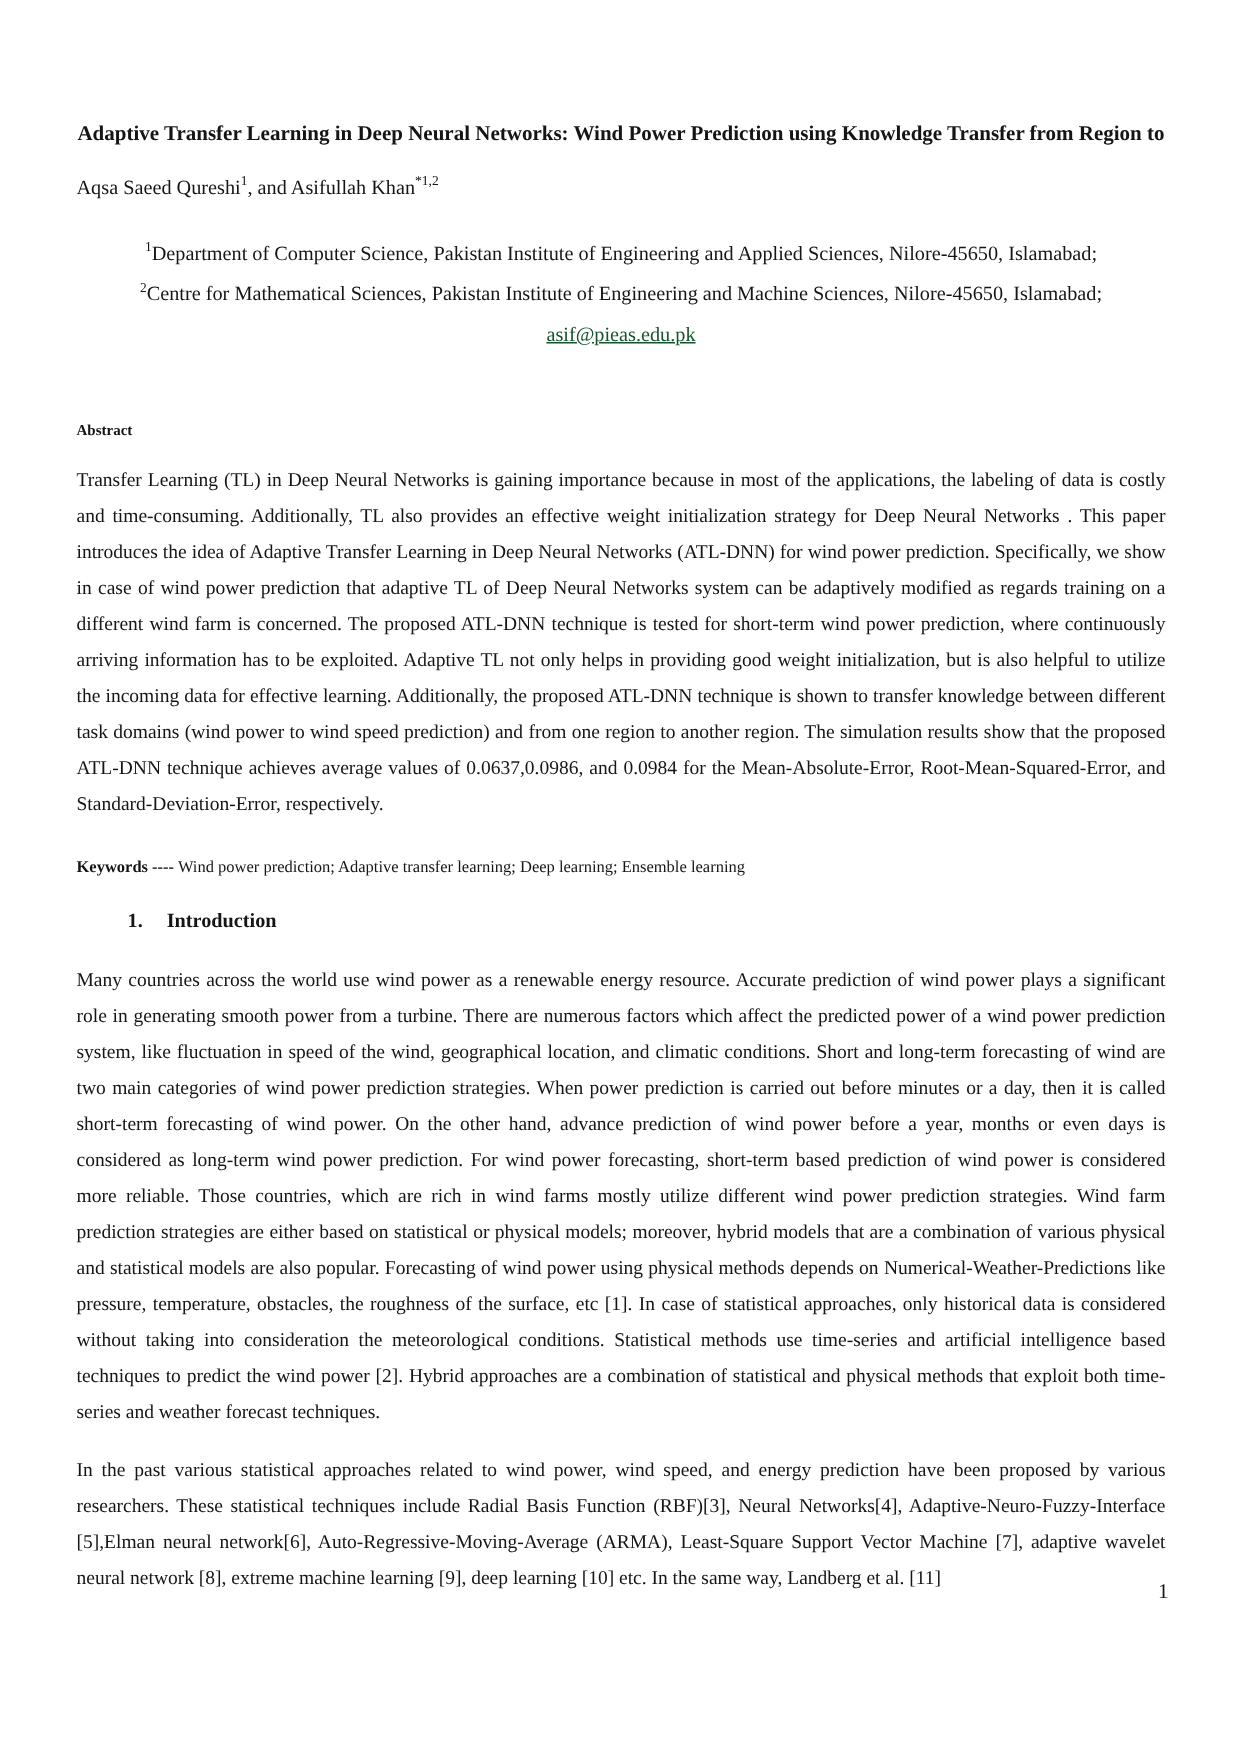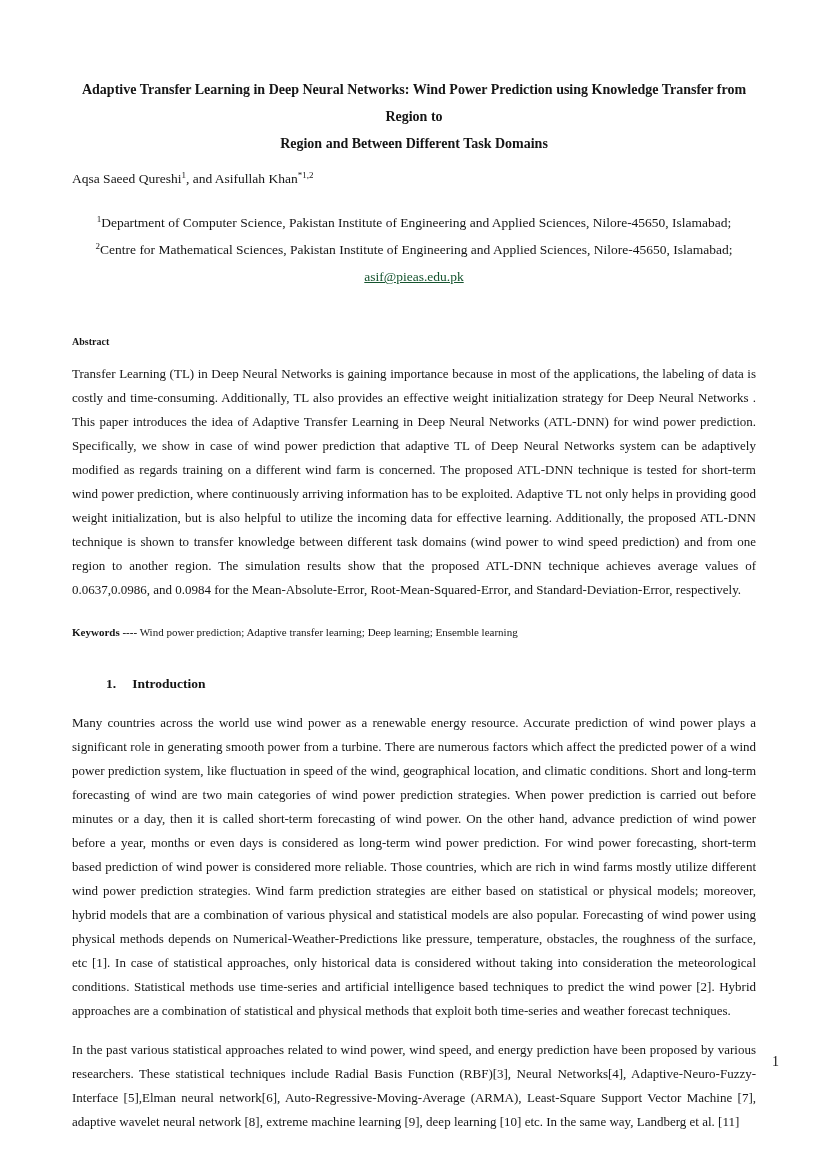"Adaptive Transfer Learning in Deep" .content { padding: 0 72px -> 0 51px }
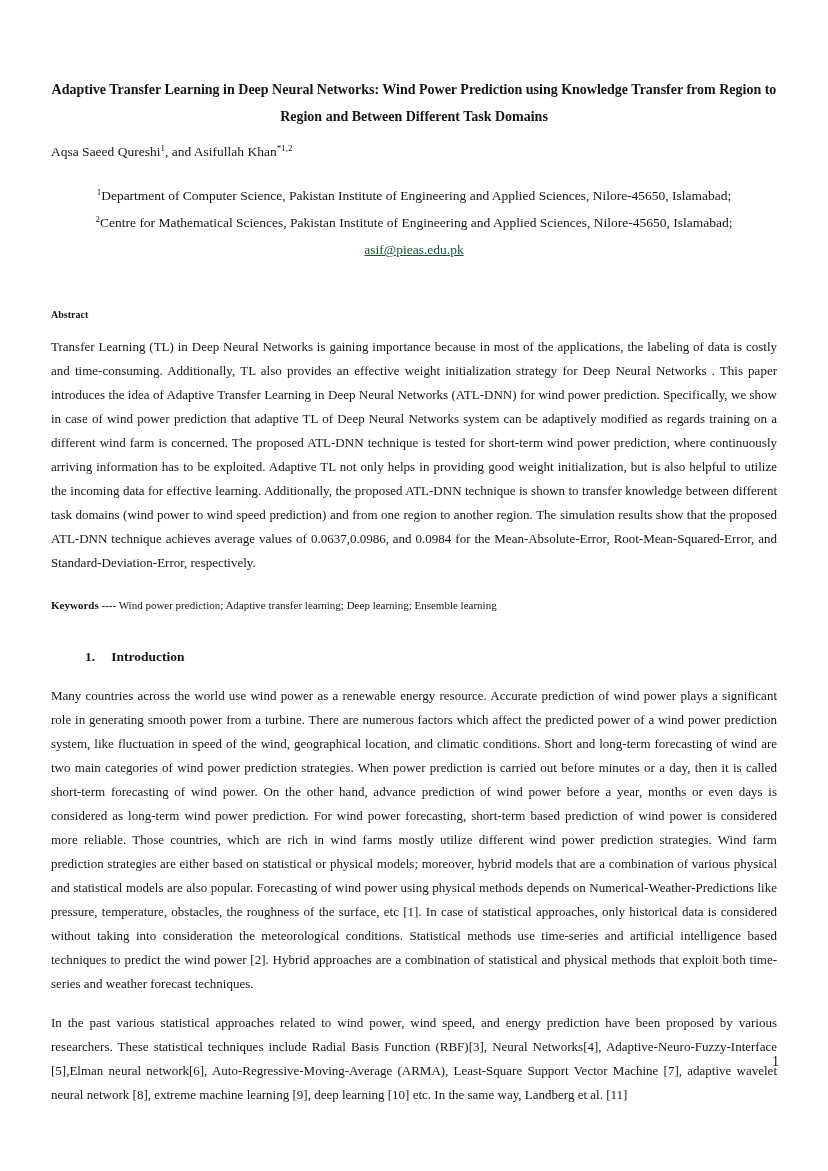"Region and Between Different Task" div { html: <div>Region and Between Different Task Domains</div> -> none }
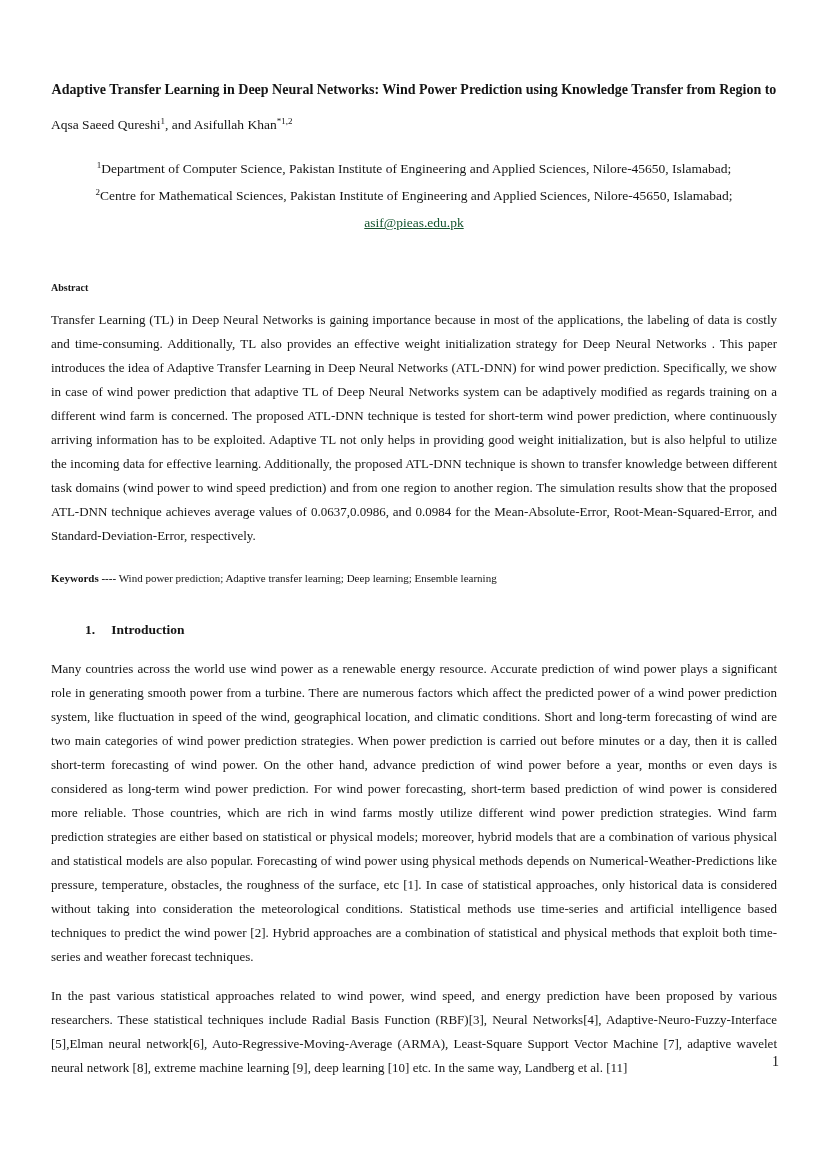"Centre for Mathematical Sciences," span { text: Applied -> Machine }
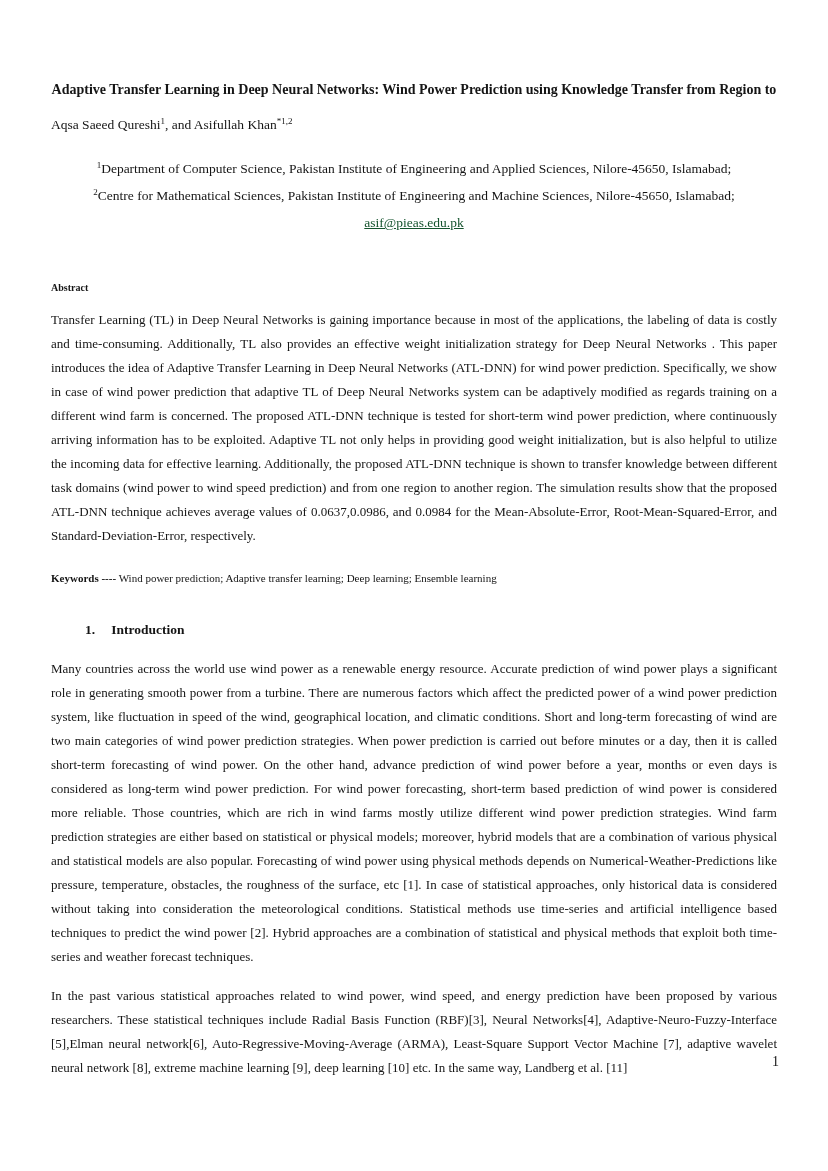"1. Introduction" .section-heading { margin-top: 28px -> 12px }
